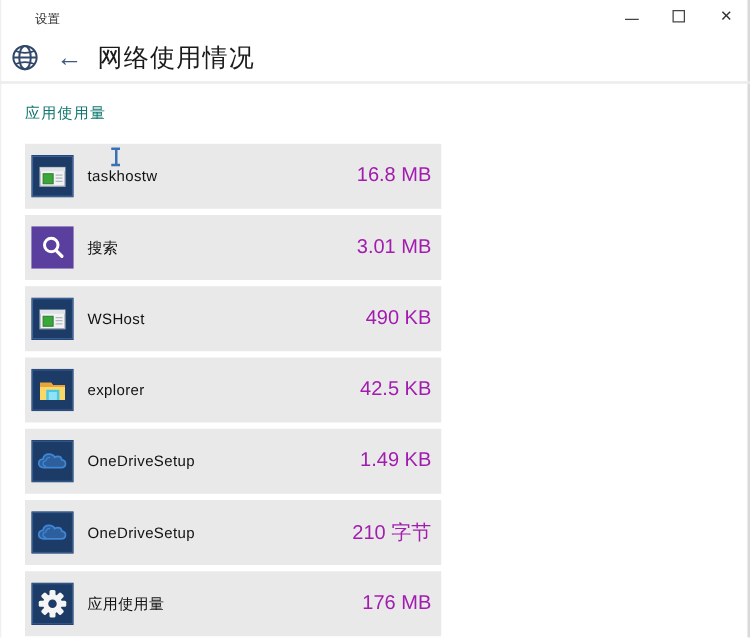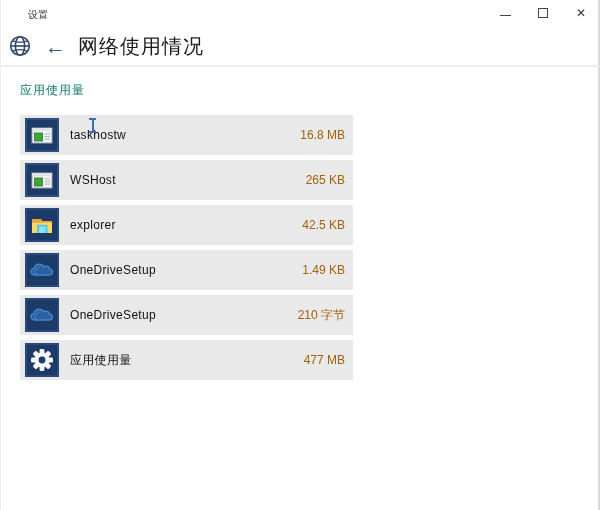"taskhostw" .row { height: 40px -> 52px }
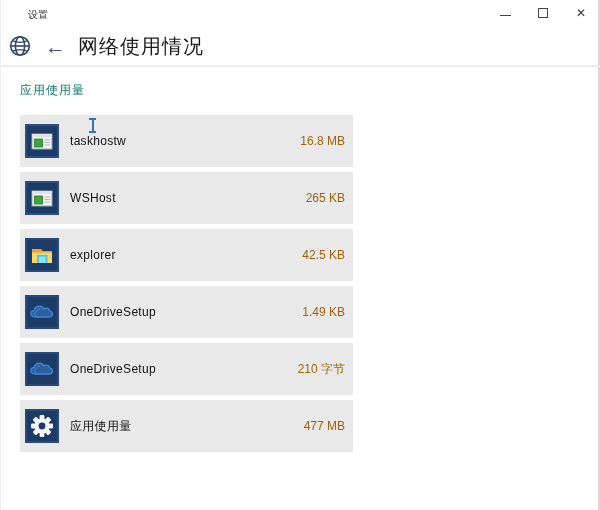"16.8 MB" .app-usage { color: #a16207 -> #a21caf; font-size: 12px -> 16px }
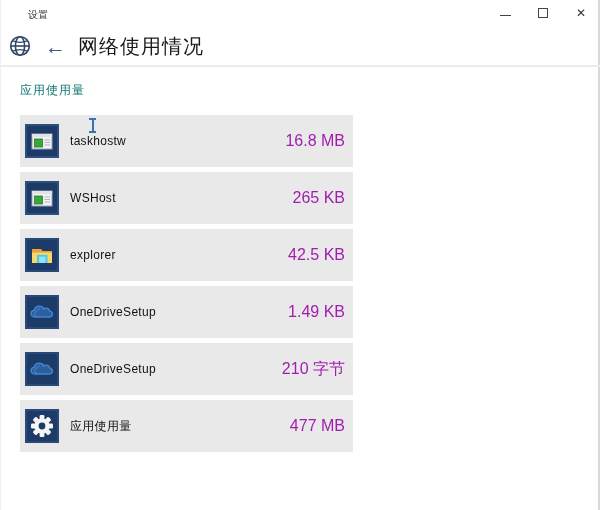"搜索" div.row { html: none -> <div> <span><svg> <rect></rect> <circle></circle> <line></line> </svg></span> <span>搜索</span> <span>3.01 MB</span> </div> }
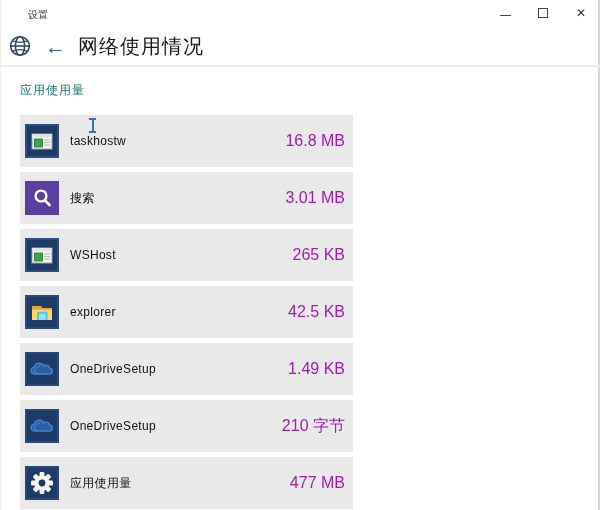"265 KB" span.app-usage { text: 265 -> 490 }
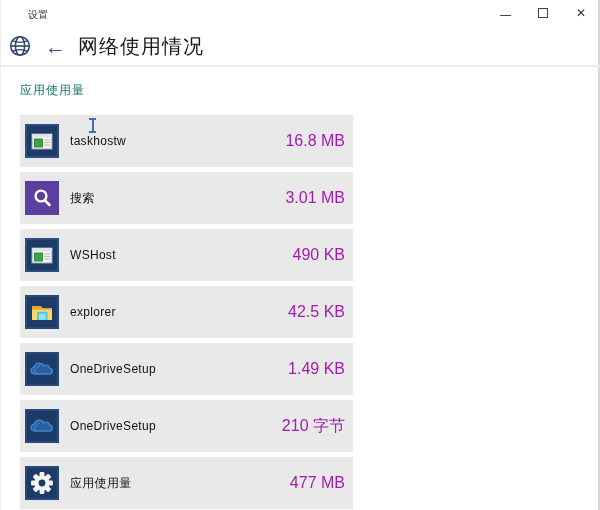"477 MB" span.app-usage { text: 477 -> 176 }
